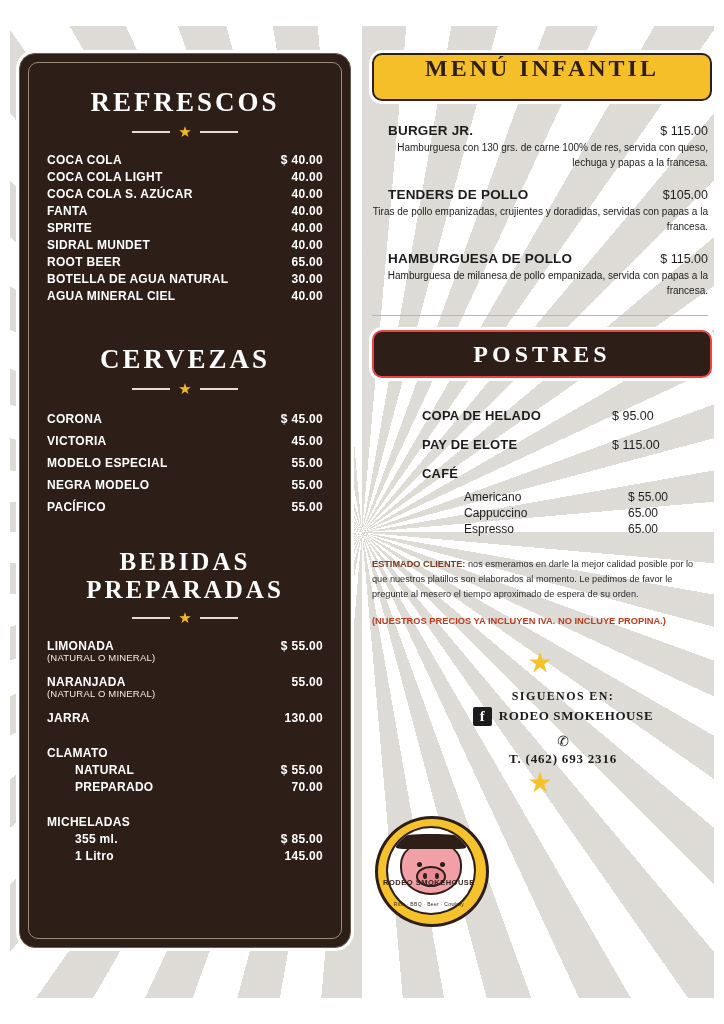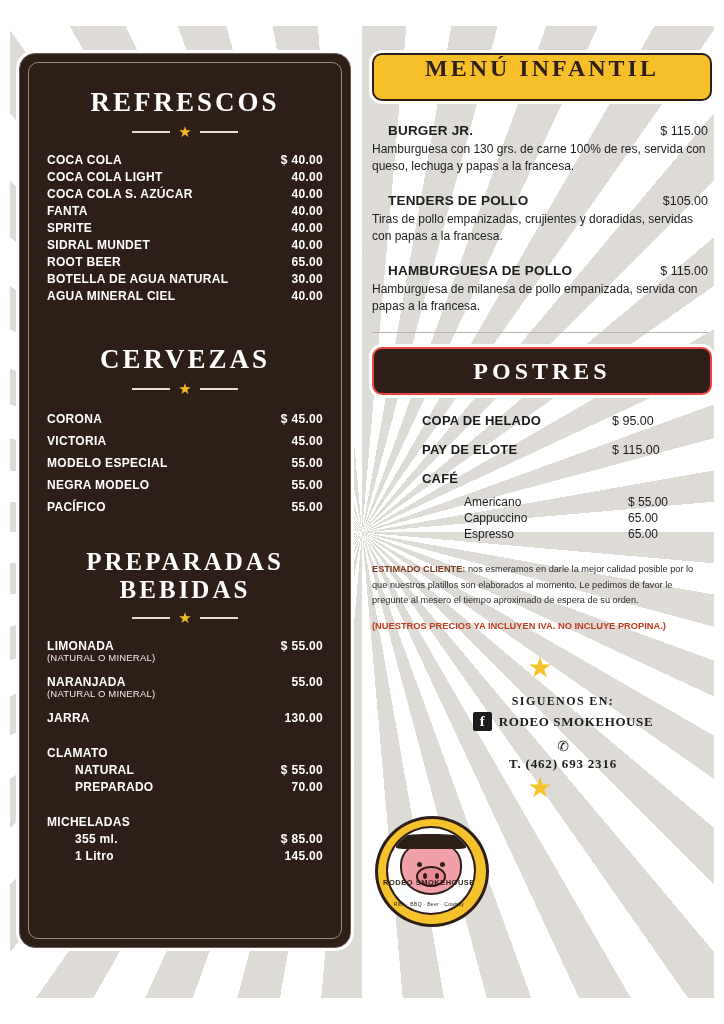"Hamburguesa con 130 grs. de" .kid-desc { font-size: 12px -> 10px; text-align: none -> right }
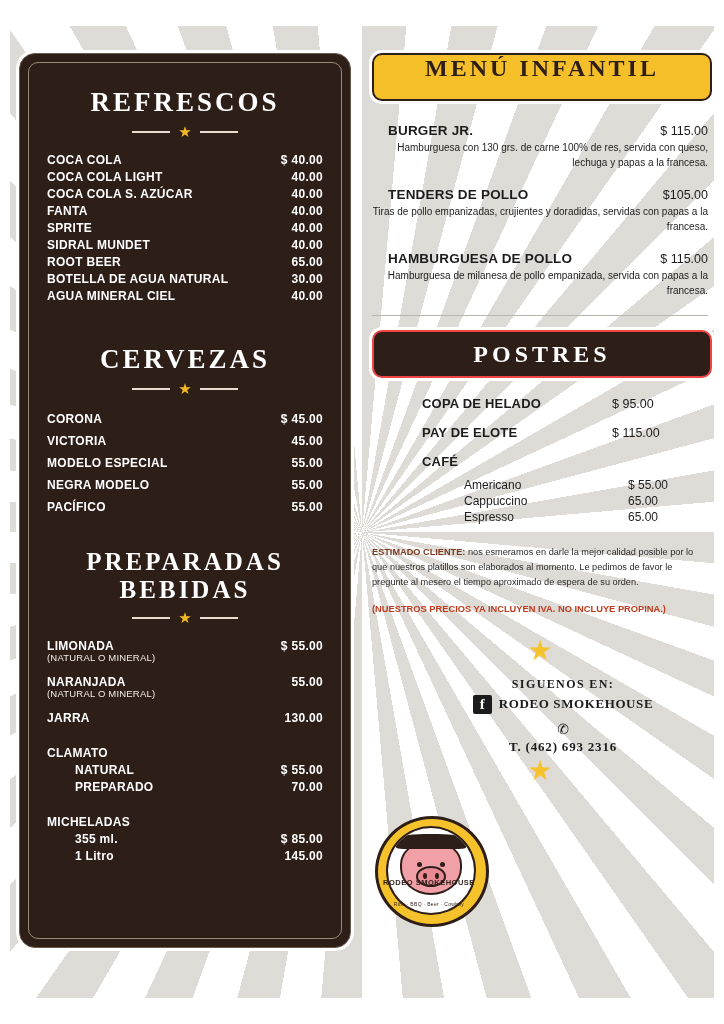"COPA DE HELADO" .postres-list { margin-top: 18px -> 30px }
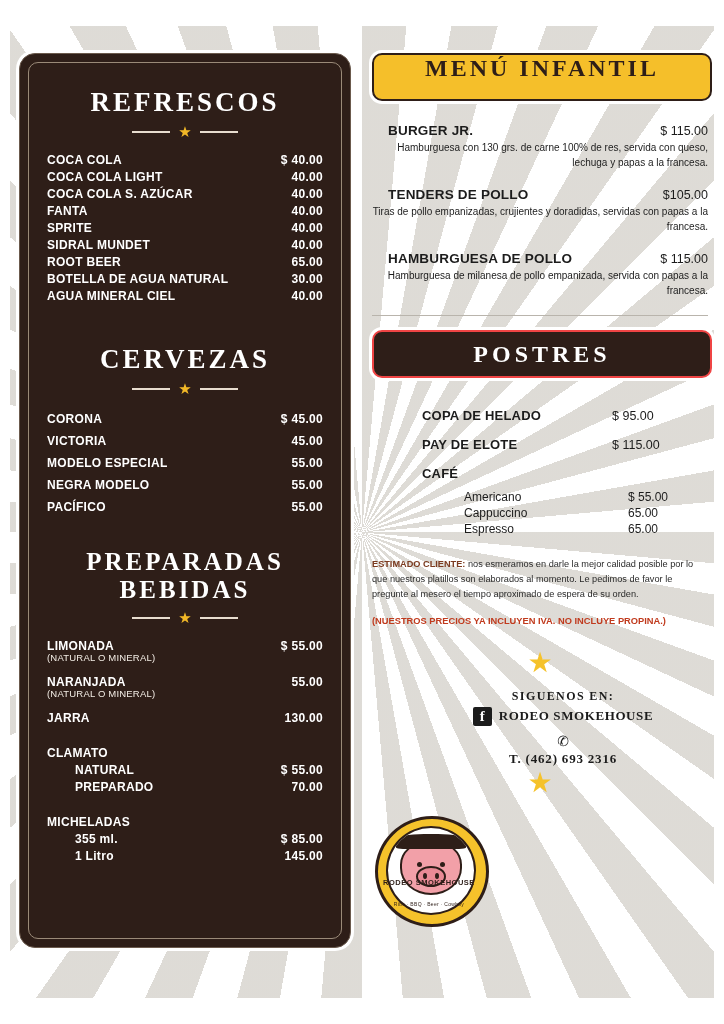"PREPARADAS" div.sec-title { order: before "BEBIDAS" -> after "BEBIDAS" }
